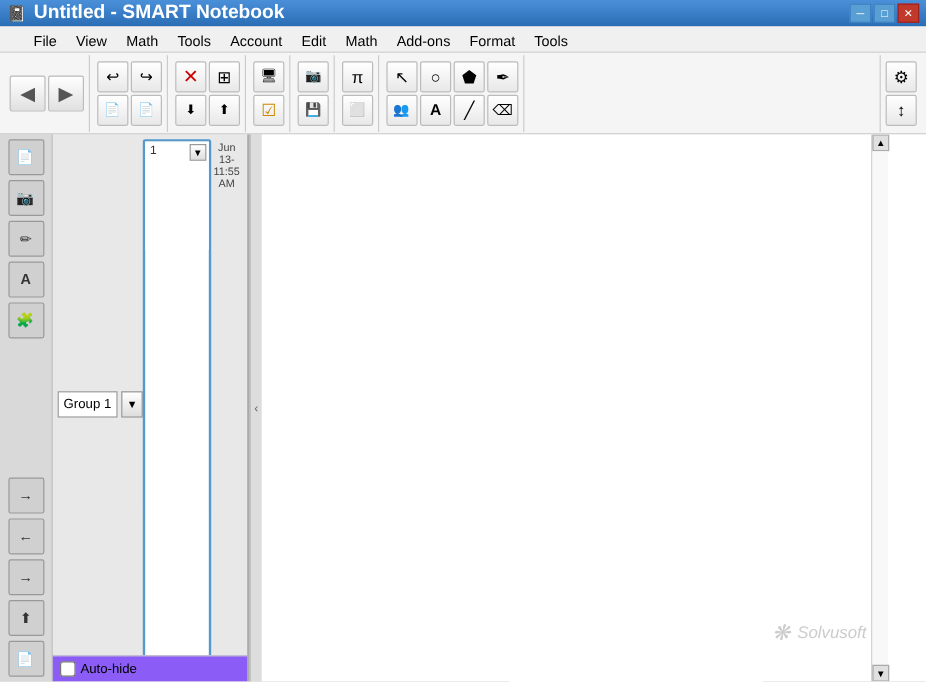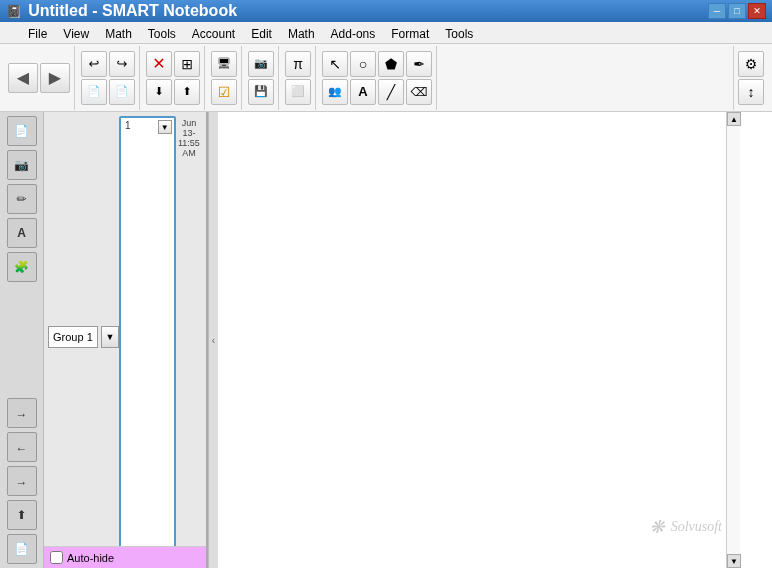"Solvusoft" span { font-family: Liberation Serif, serif -> none }
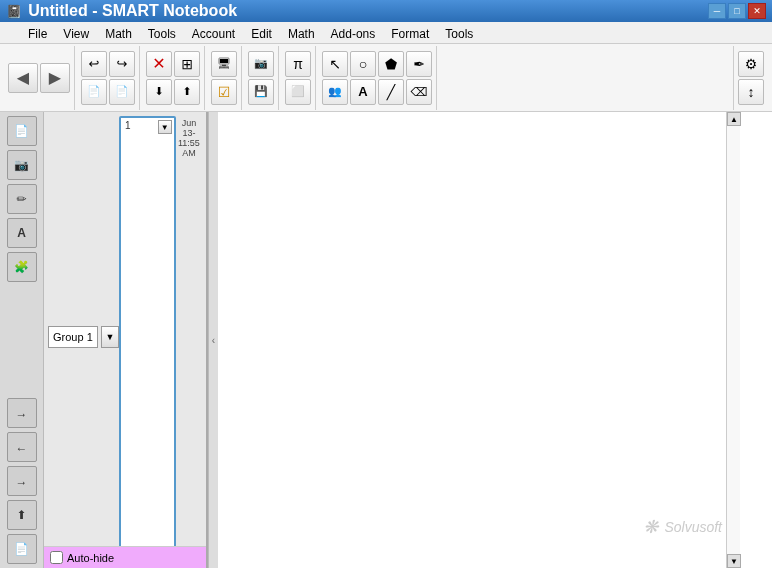"Auto-hide" #autohide-bar { background: #f0abfc -> #8b5cf6 }
